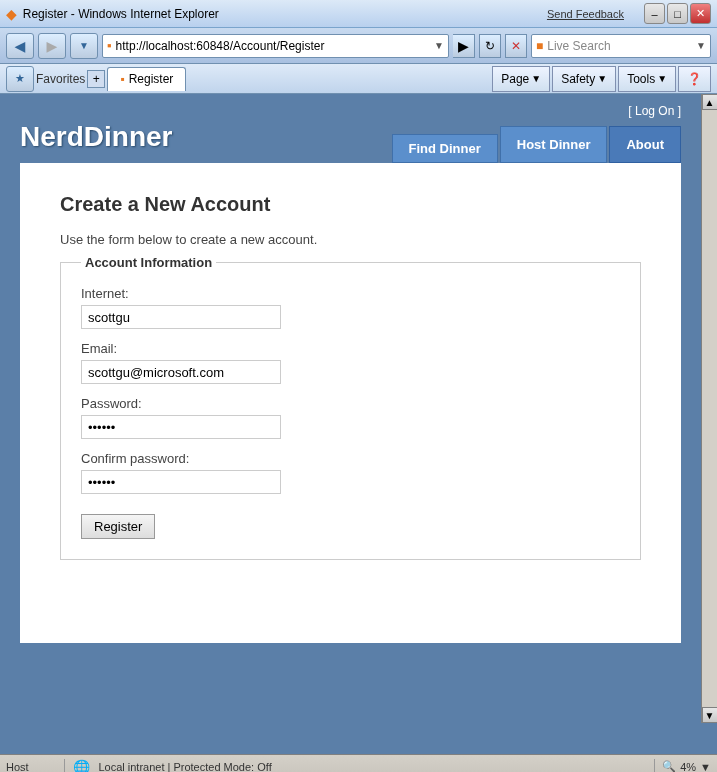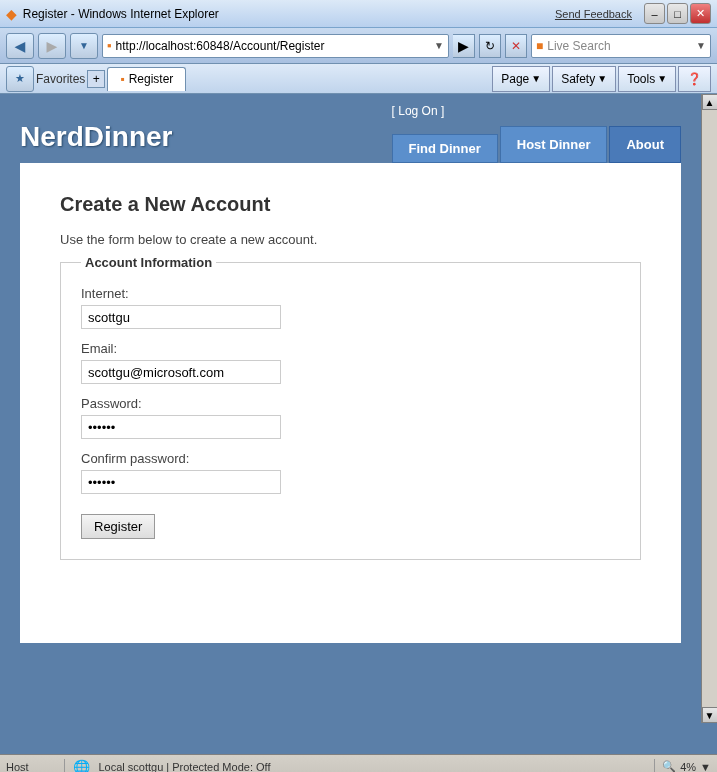"Send Feedback" span { margin-right: 12px -> 20px }
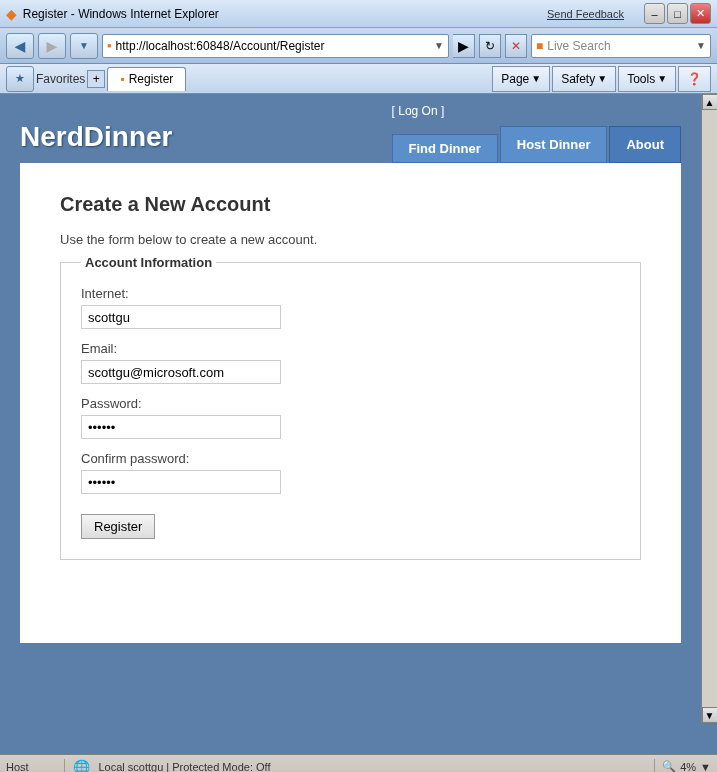"[ Log On ]" .header-right { align-items: flex-start -> flex-end }
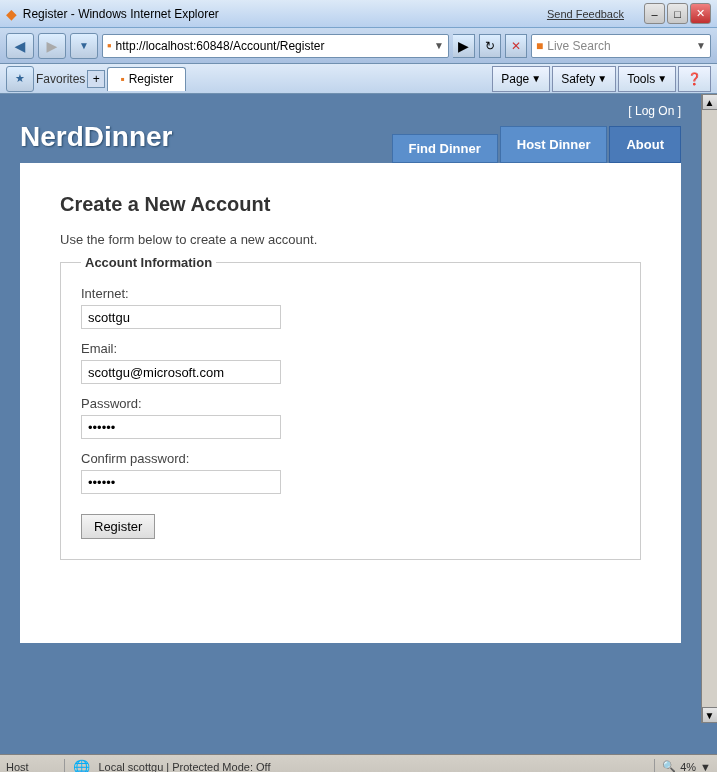"Local scottgu | Protected Mode:" span.status-intranet { text: scottgu -> intranet }
